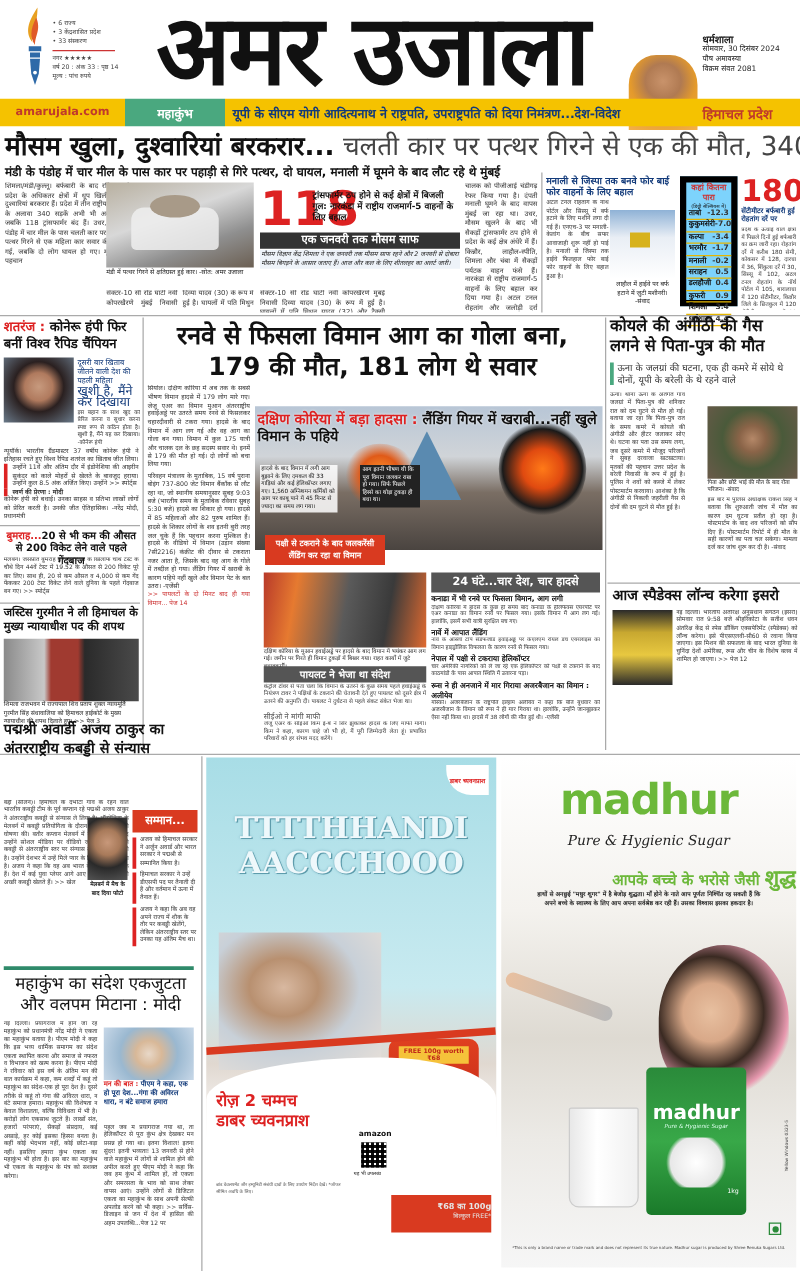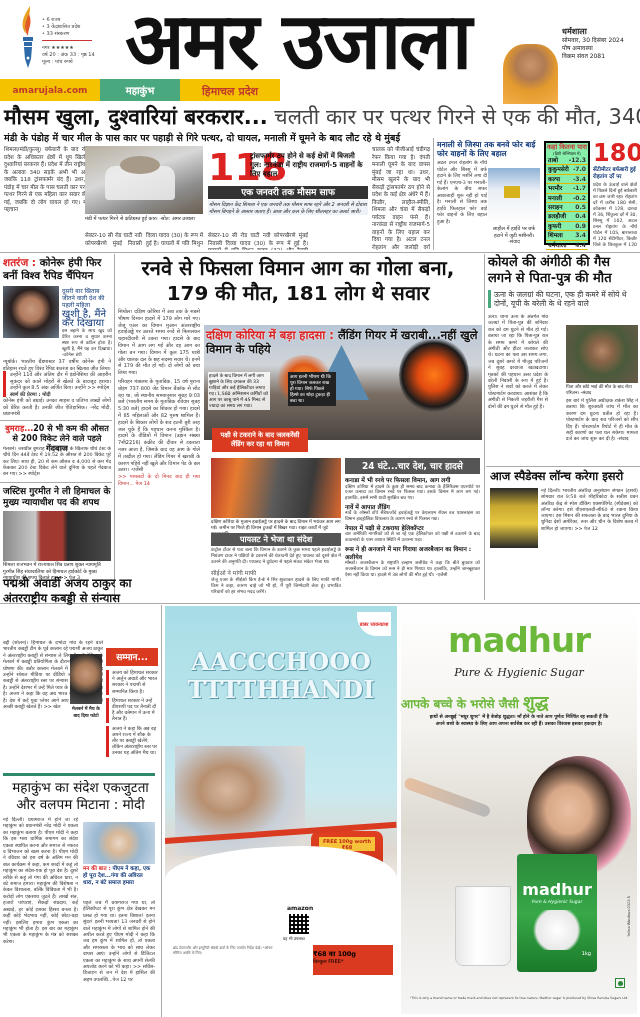"यूपी के सीएम योगी आदित्यनाथ" div.nav-news { html: none -> <div>यूपी के सीएम योगी आदित्यनाथ ने राष्ट्रपति, उपराष्ट्रपति को दिया निमंत्रण...देश-विदेश</div> }
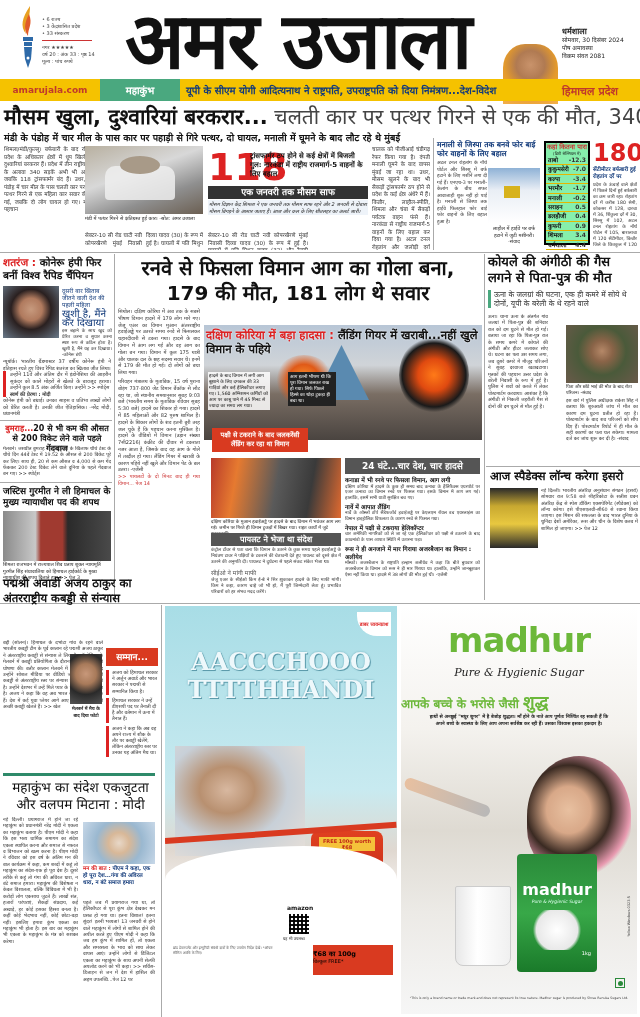"कहां कितना पारा" .yellowbox { background: #86efac -> #7dd3fc; border: 2px solid #000000 -> 5px solid #000000 }
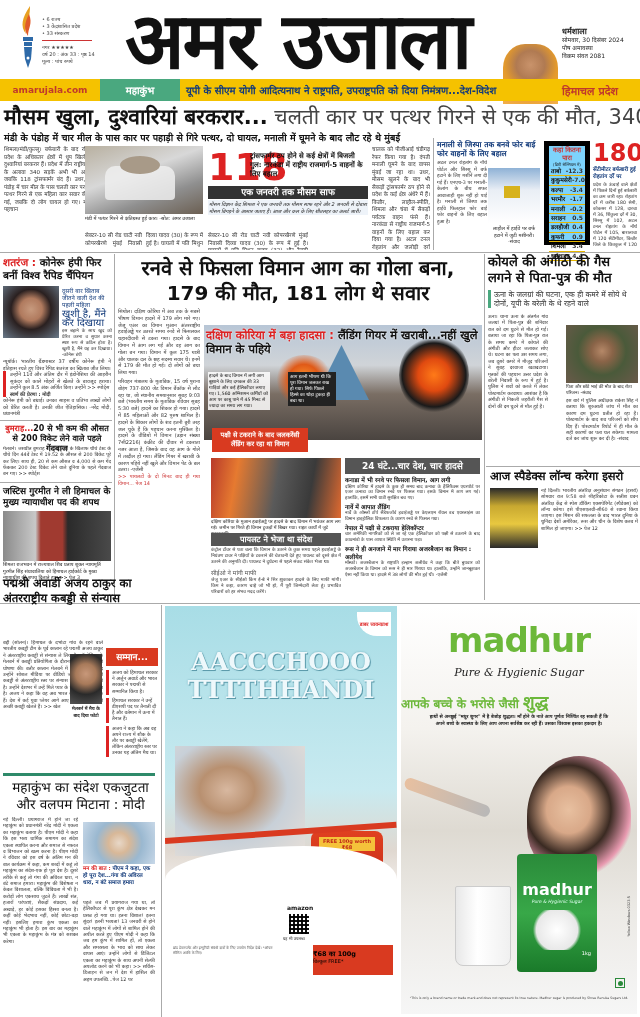"AACCCHOOO" div { order: before "TTTTHHANDI" -> after "TTTTHHANDI" }
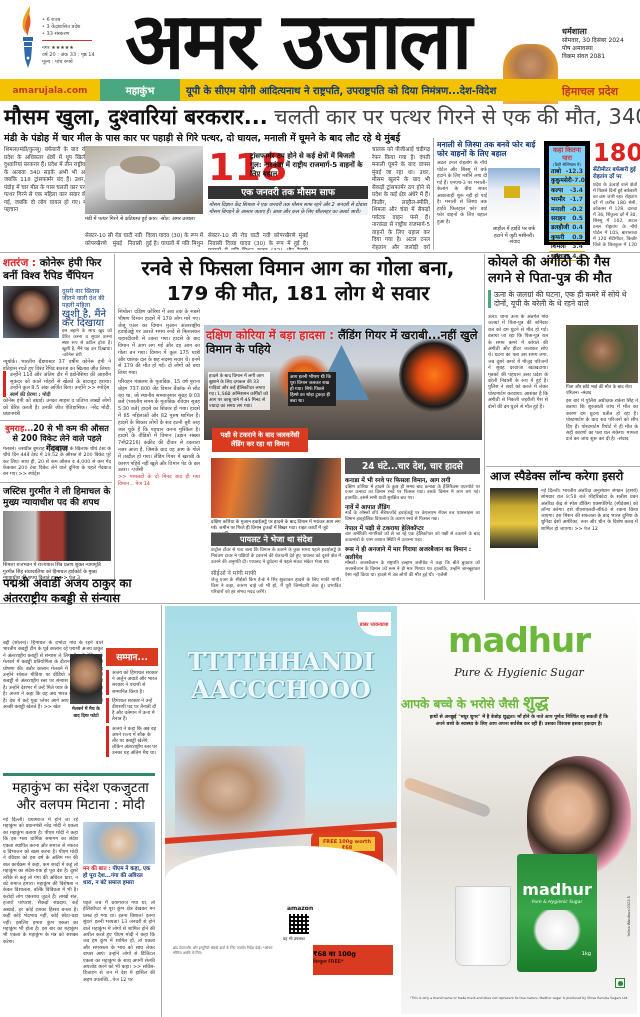"आपके बच्चे के भरोसे जैसी" div { text-align: left -> right }
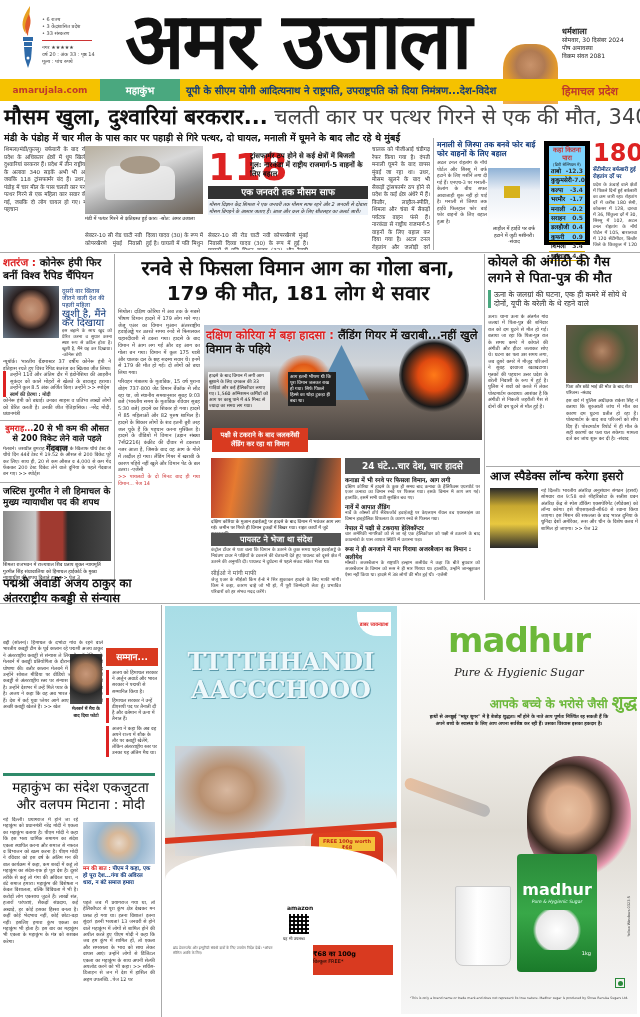"रोज़ 2 चम्मच" div { html: none -> <div> <div>रोज़ 2 चम्मच</div> <div>डाबर च्यवनप्राश</div> </div> }
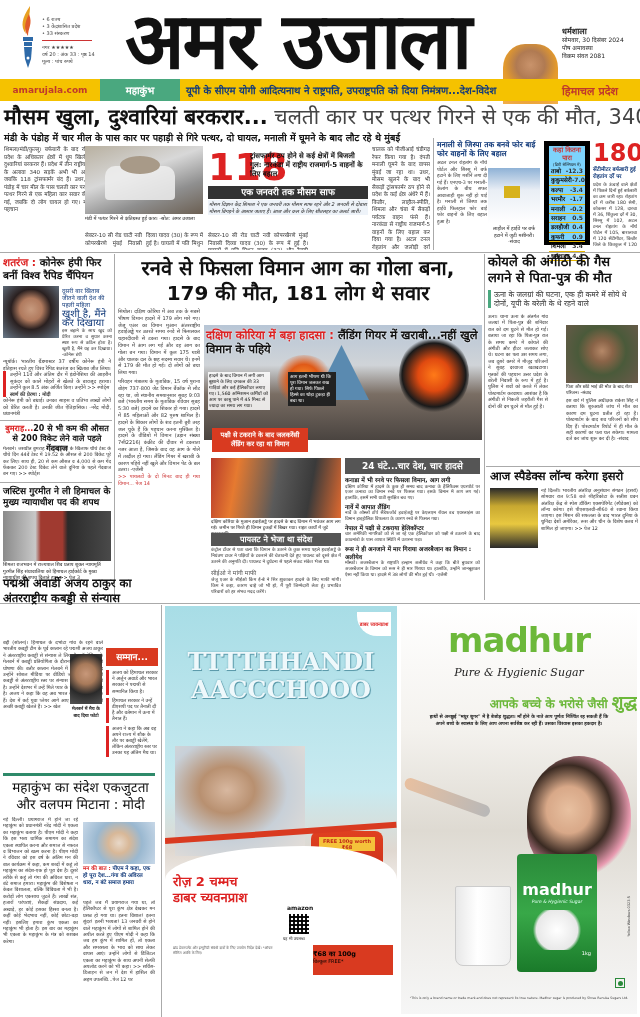"₹68 का 100g" div { color: #000000 -> #e5e5e5; text-align: left -> right; top: 339px -> 350px }
